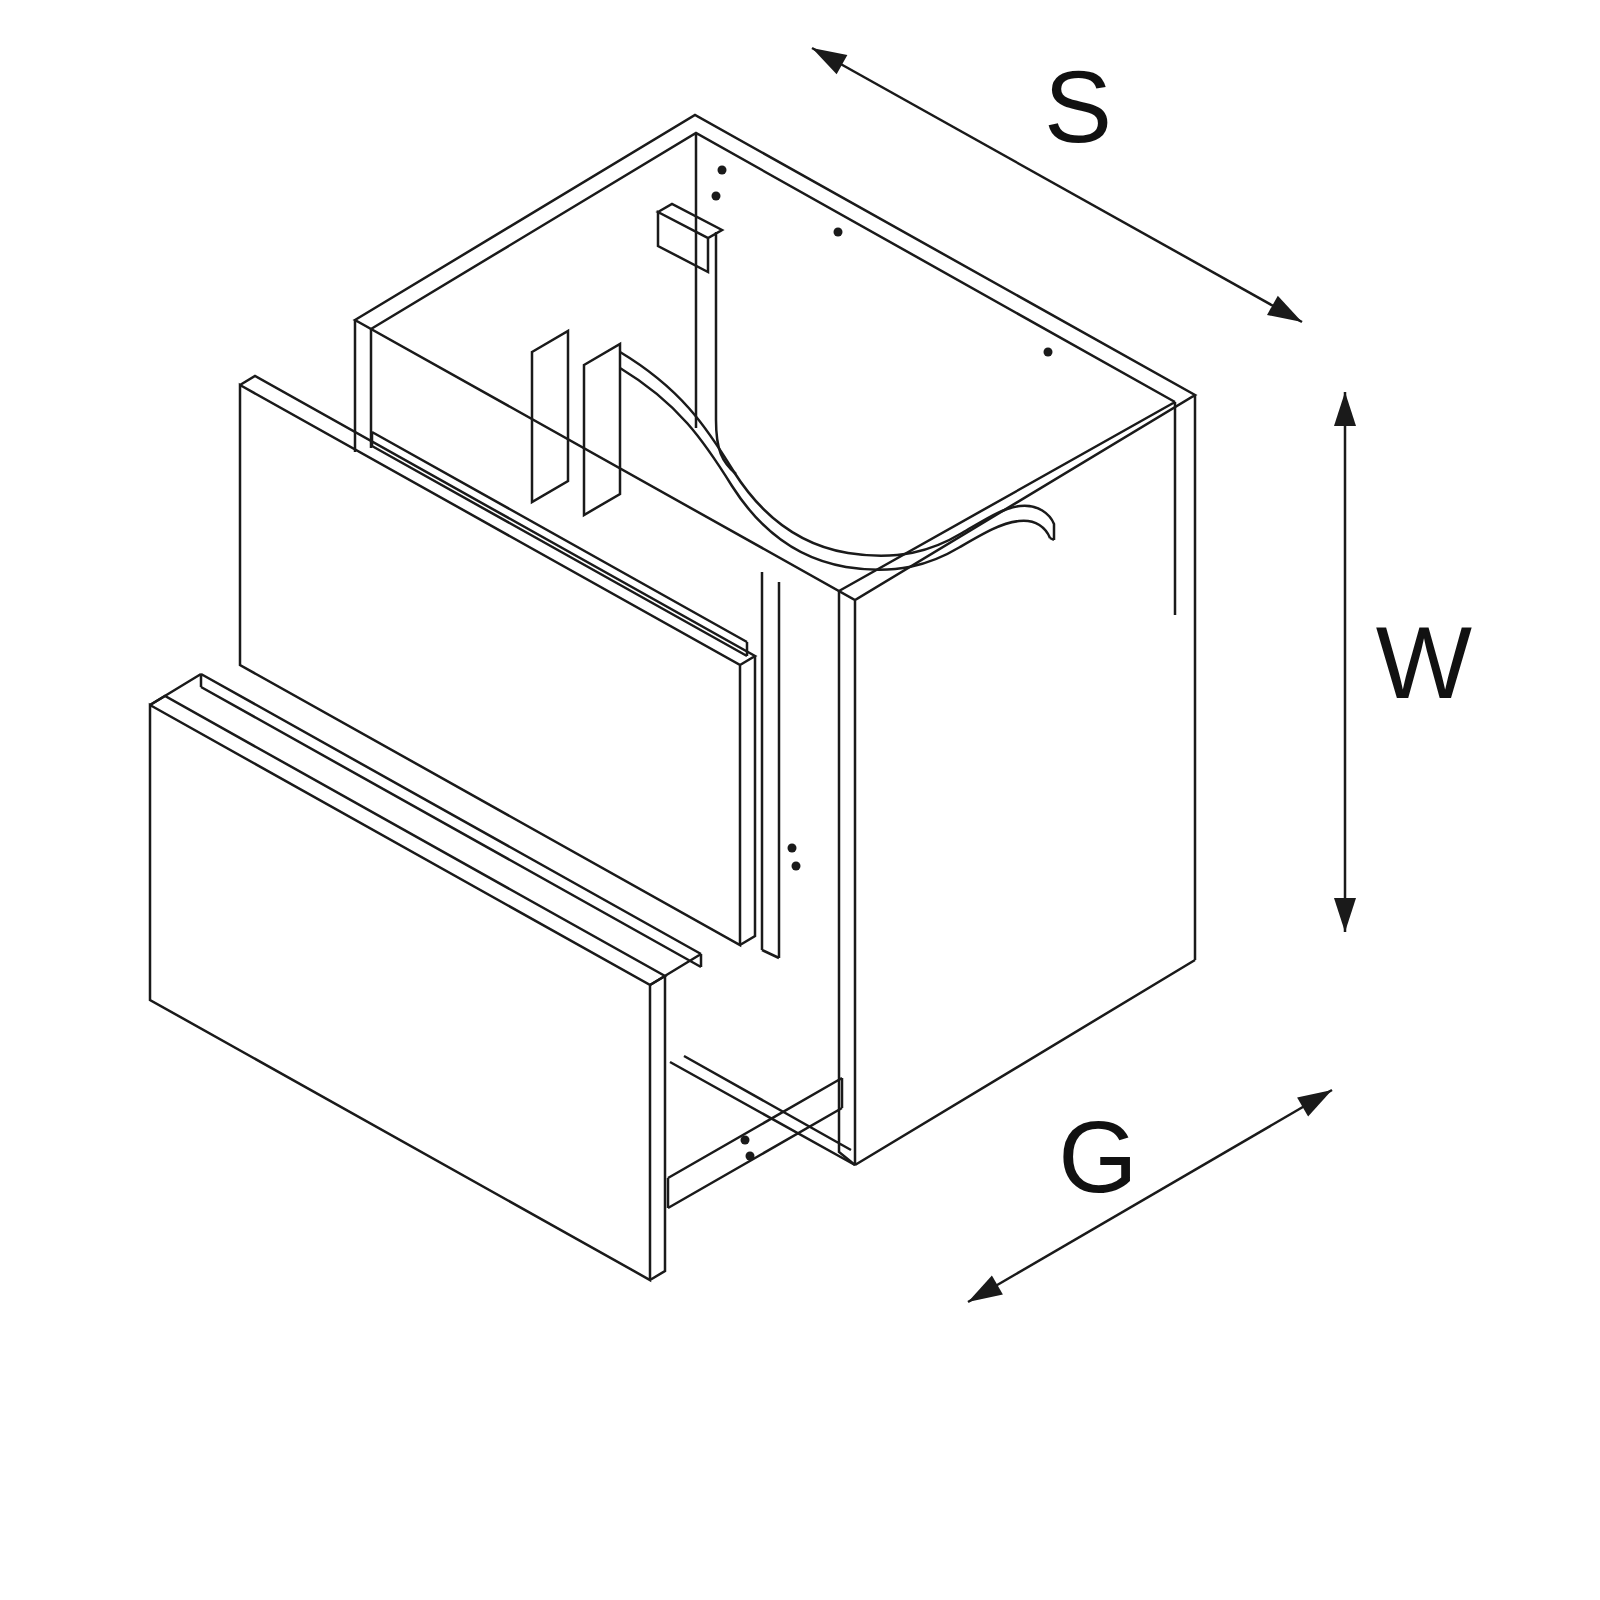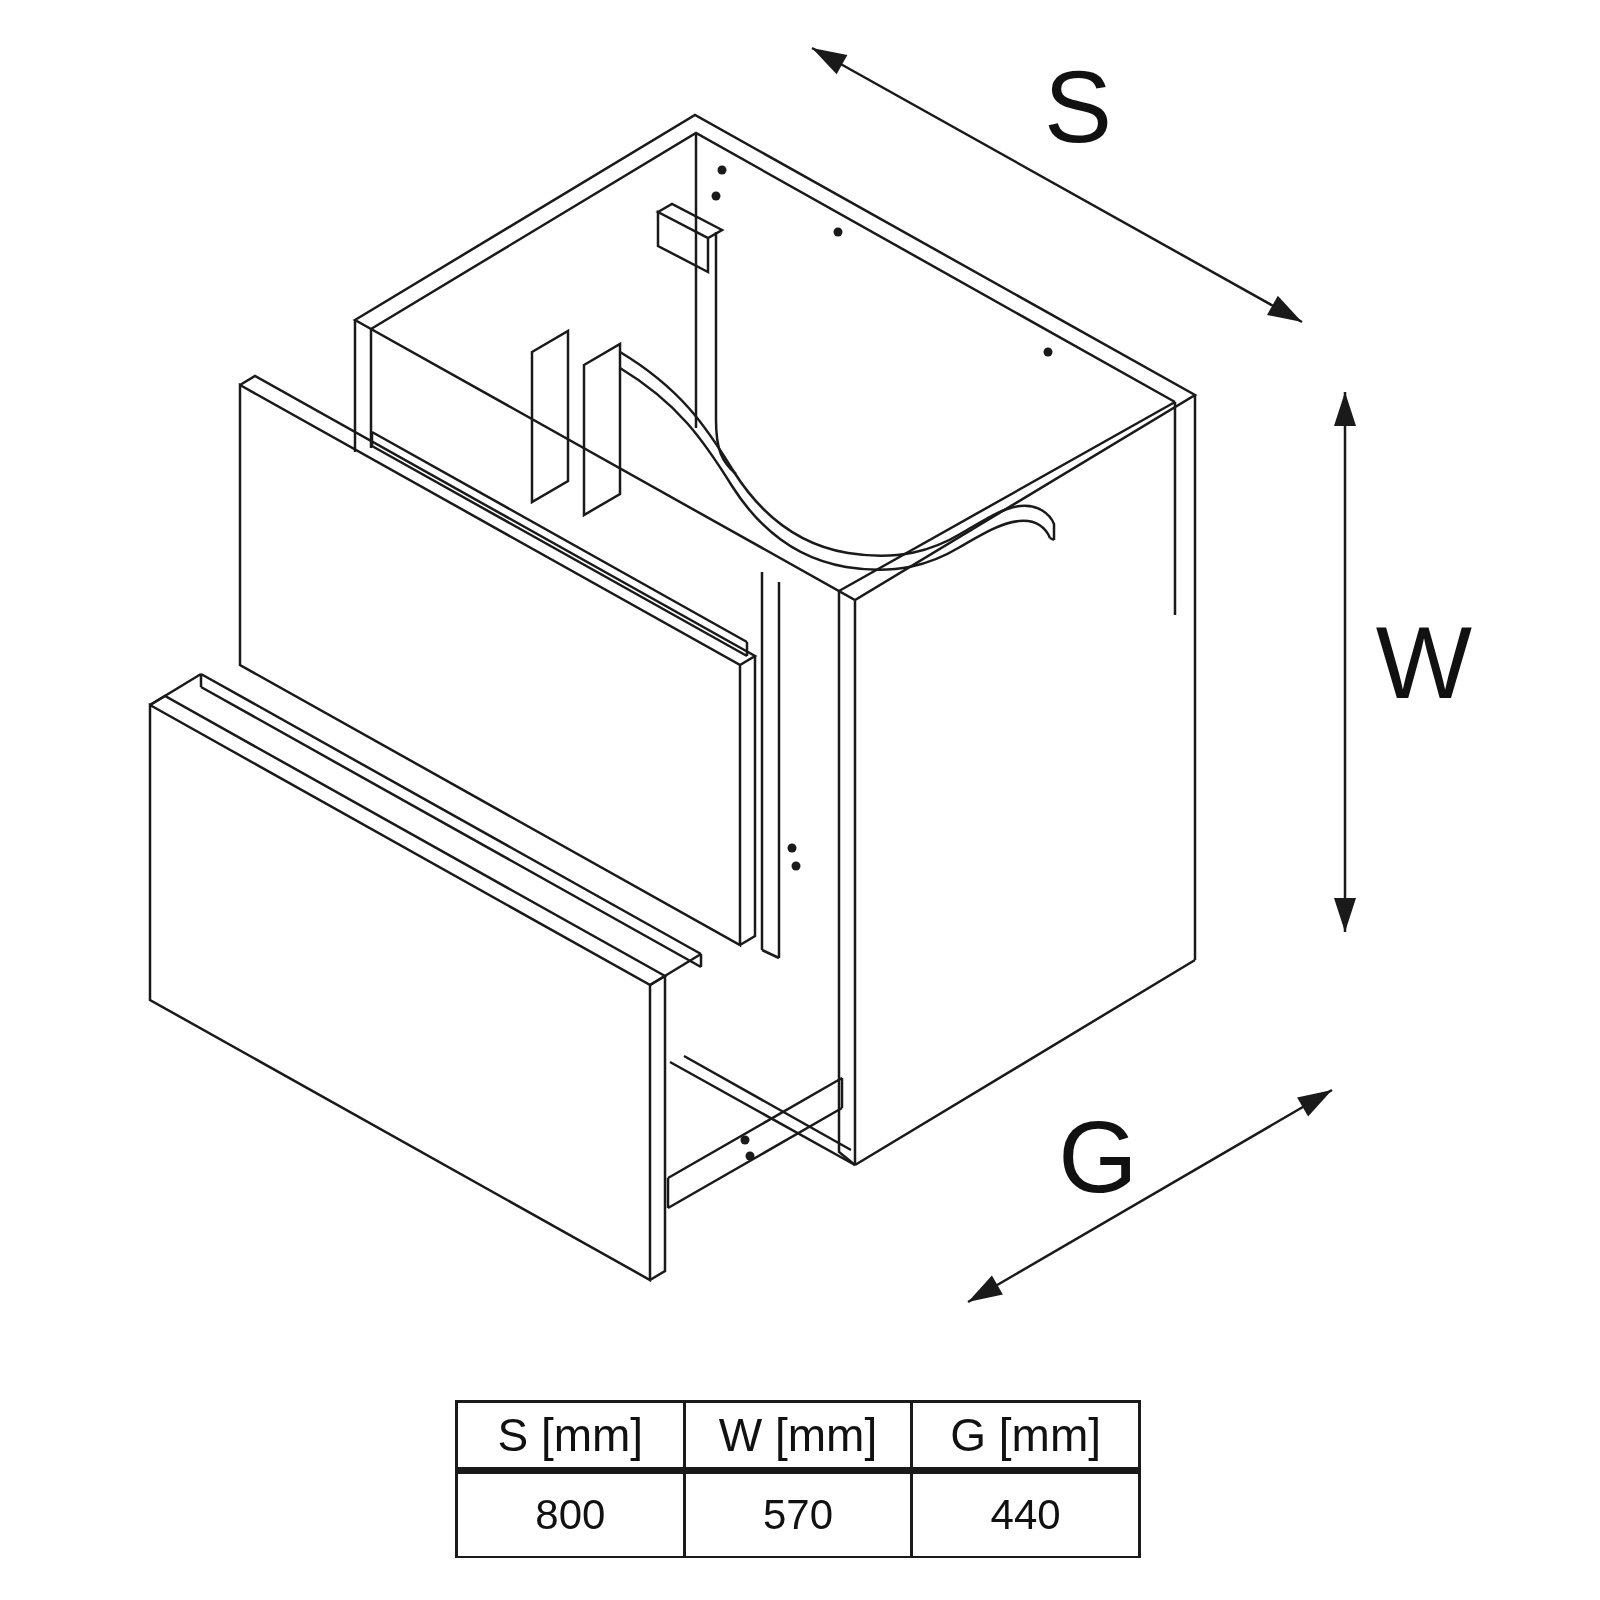"S [mm]" table.dims-table { html: <table> <thead> <tr> <th>S [mm]</th> <th>W [mm]</th> <th>G [mm]</th> </tr> </thead> <tbody> <tr> <td>800</td> <td>570</td> <td>440</td> </tr> </tbody> </table> -> none }
